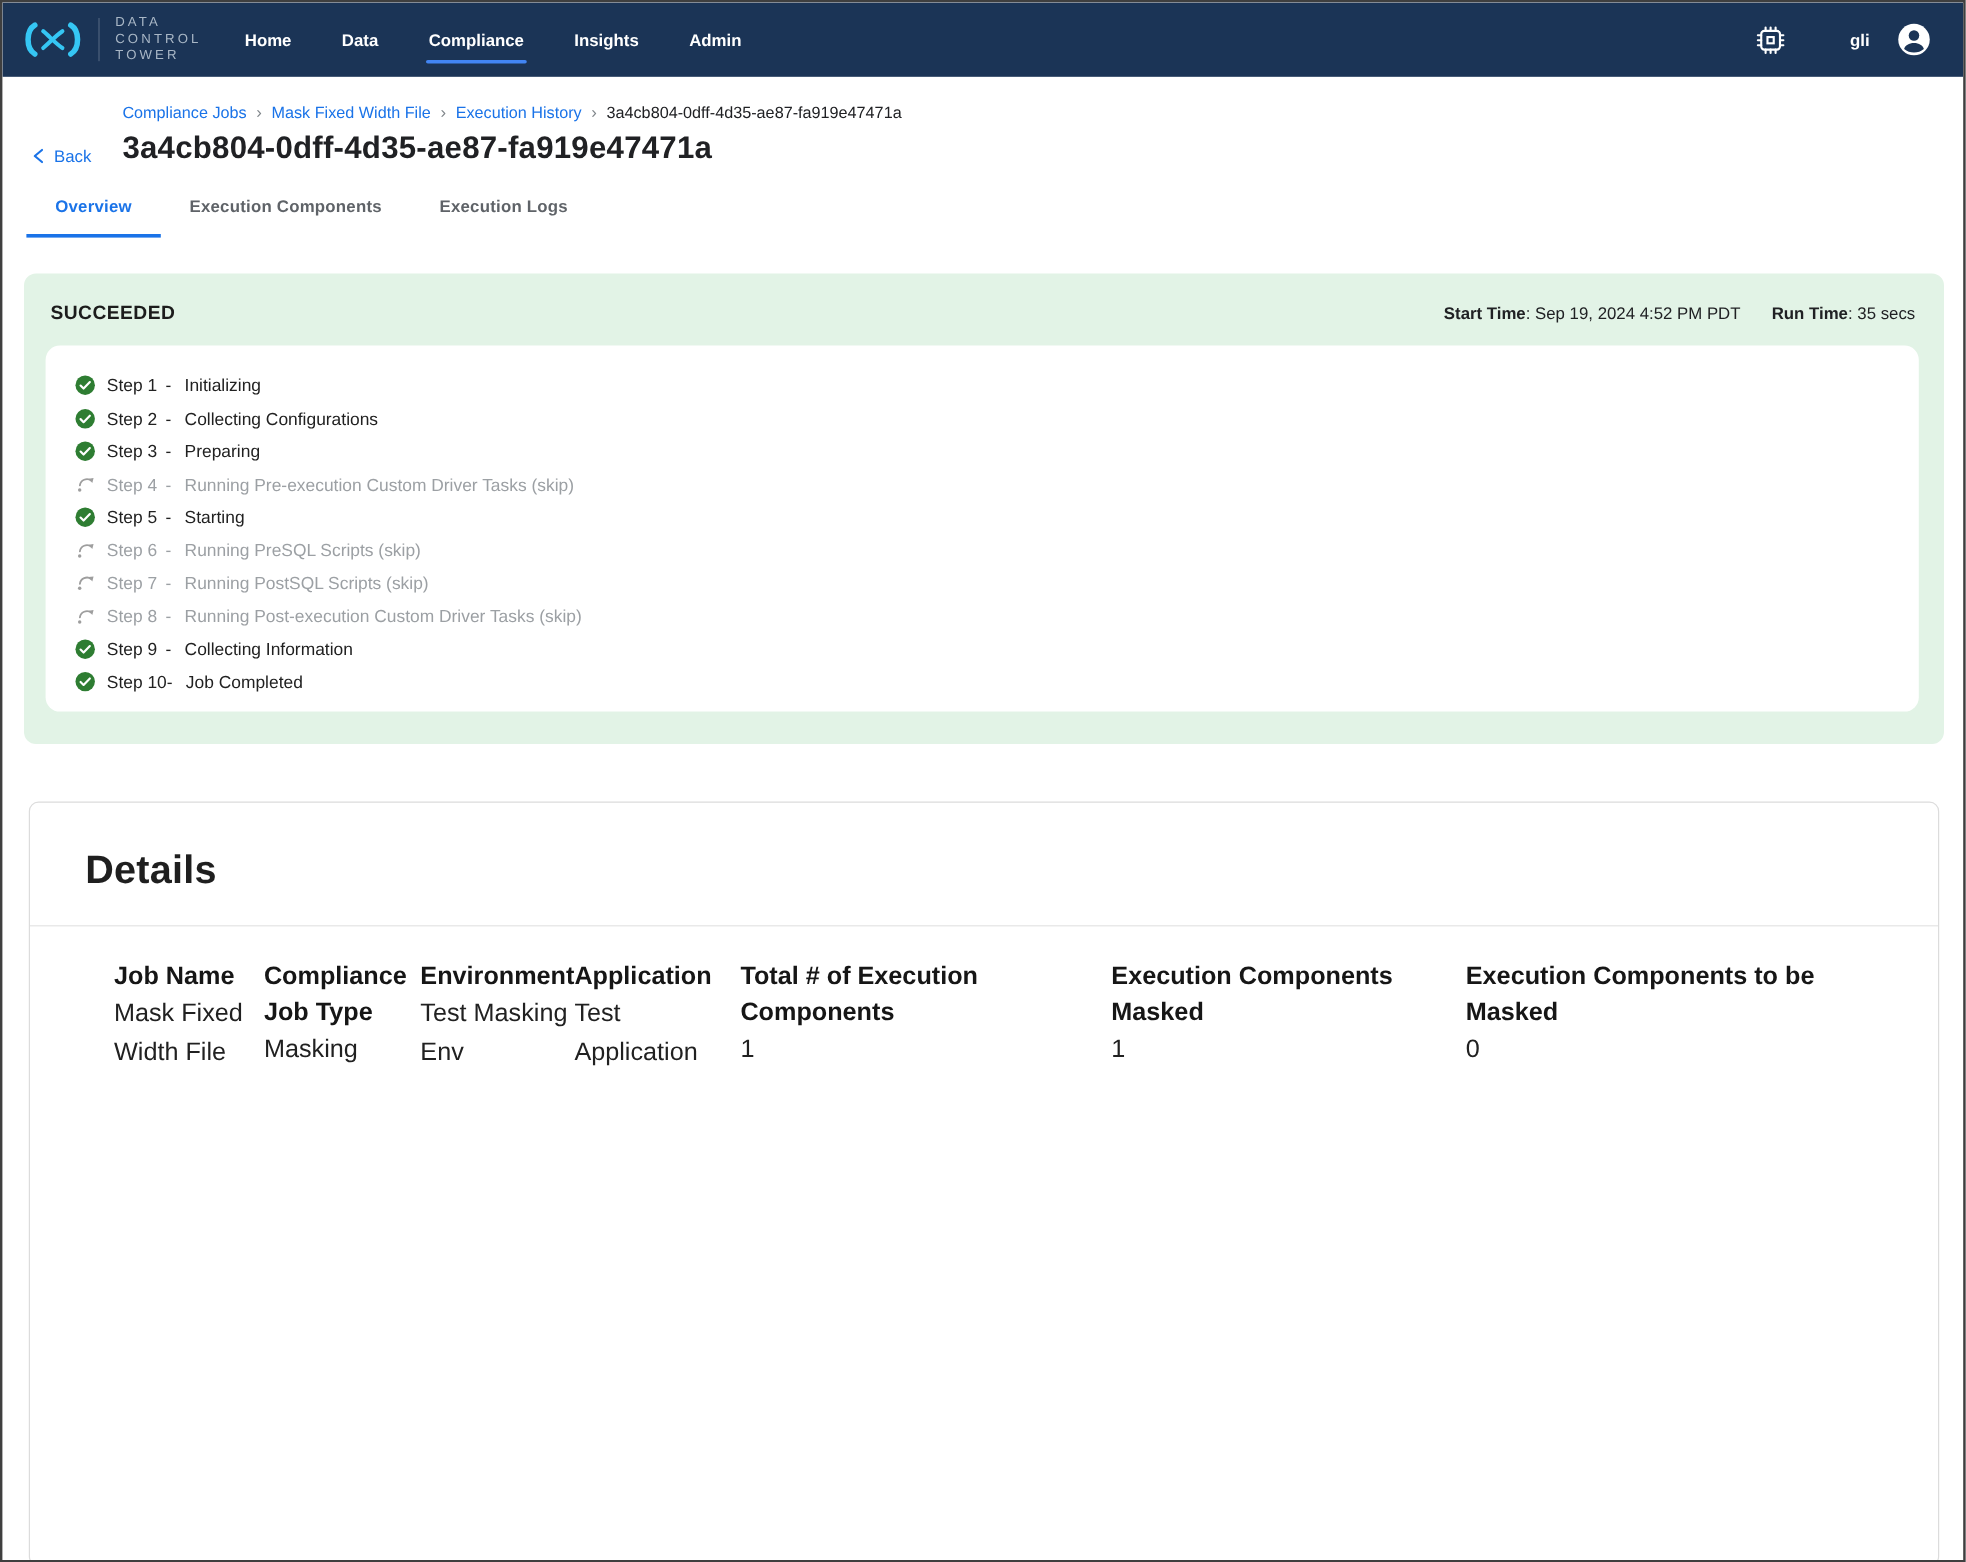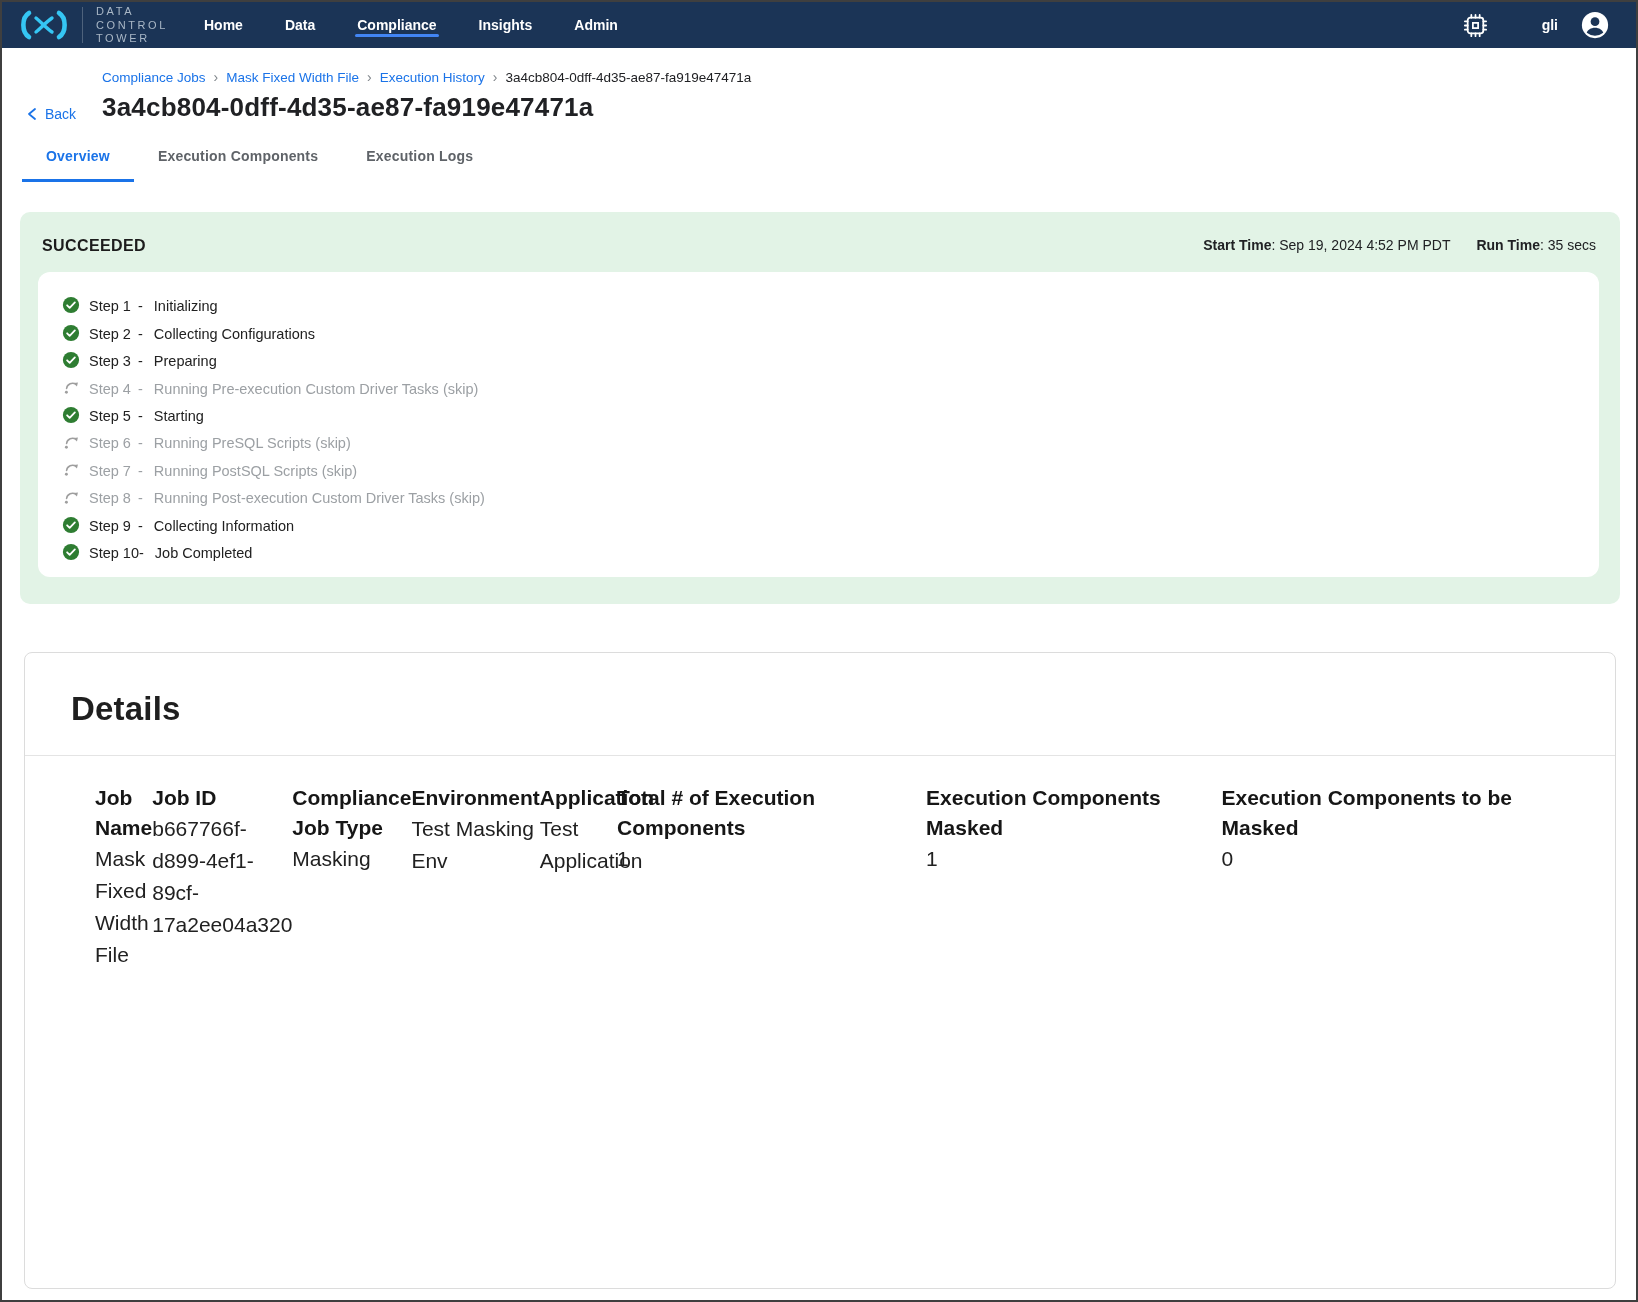"DATA" .navbar { height: 46px -> 62px }
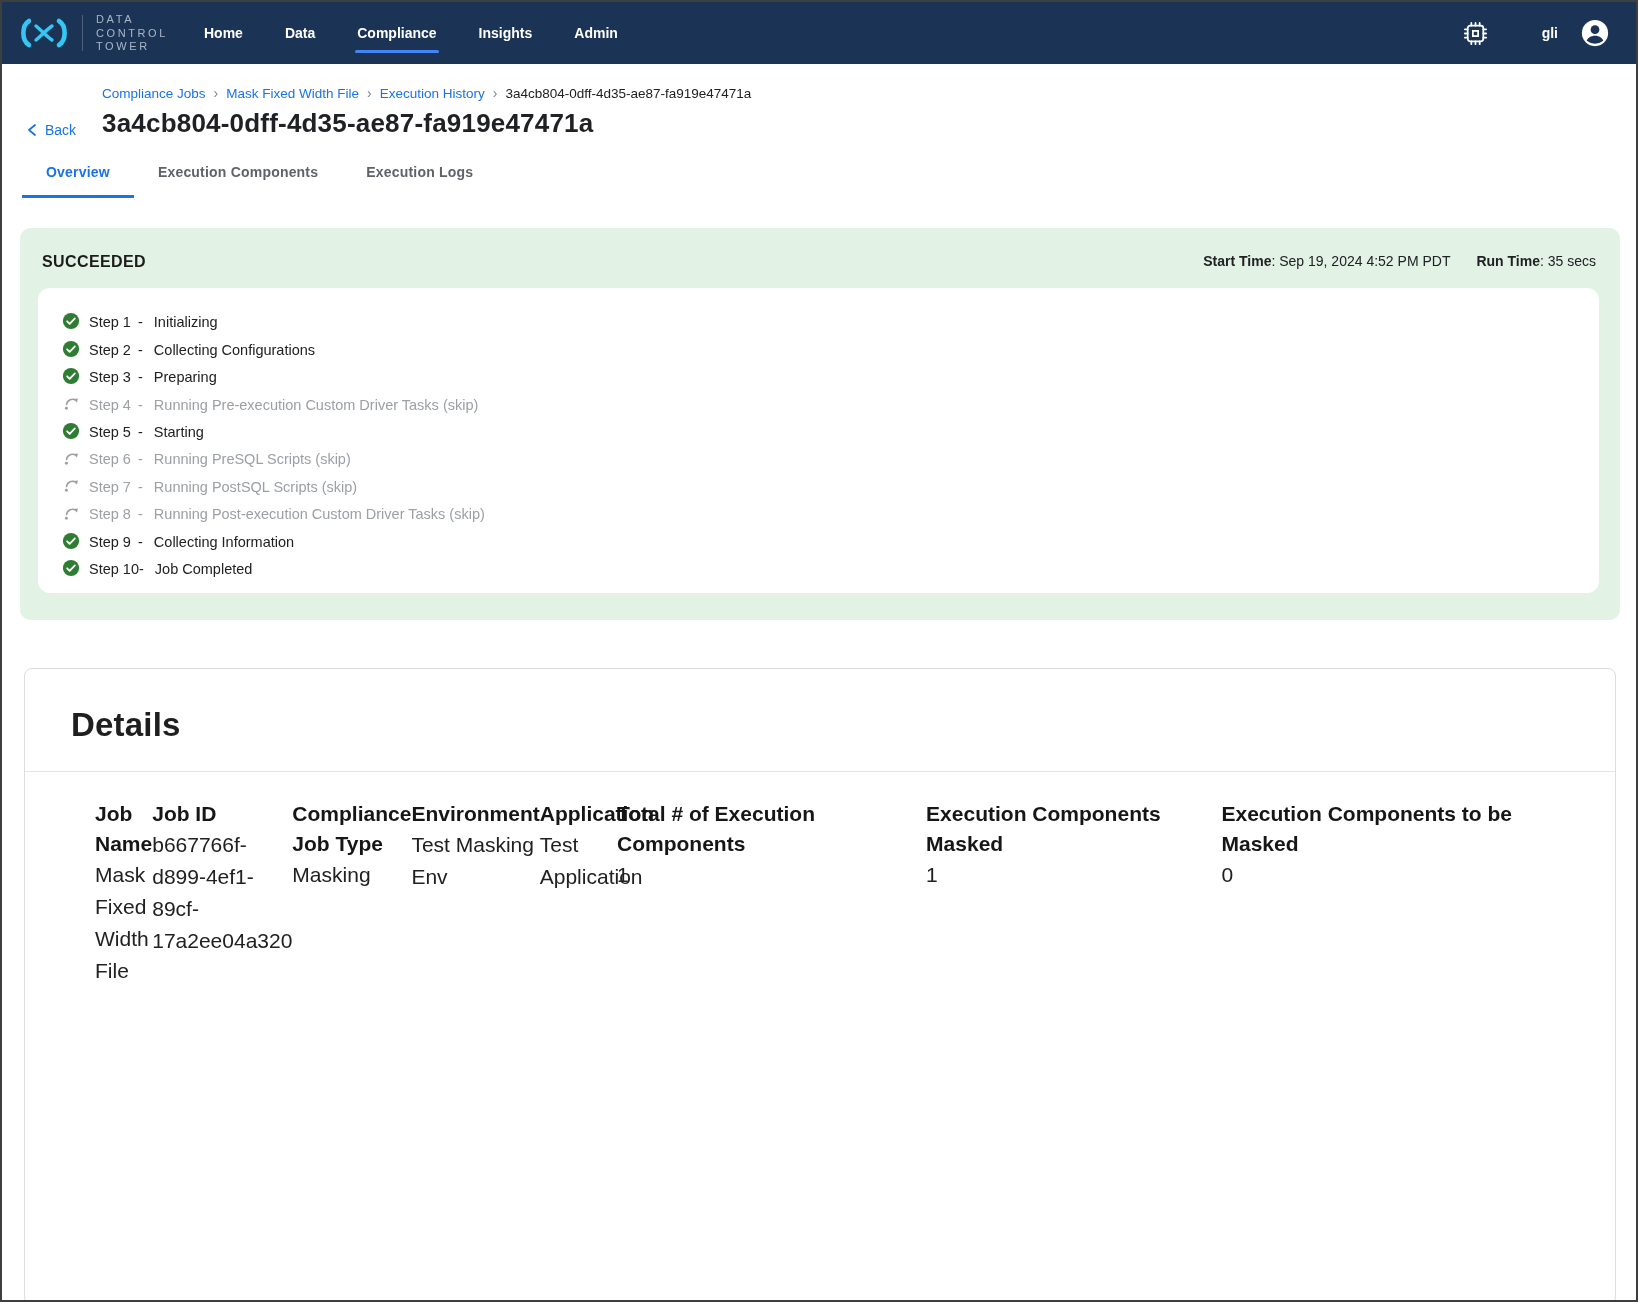"Job ID" div.detail-item { html: <div> <div>Job ID</div> <div>b667766f-d899-4ef1-89cf-17a2ee04a320</div> </div> -> none }
